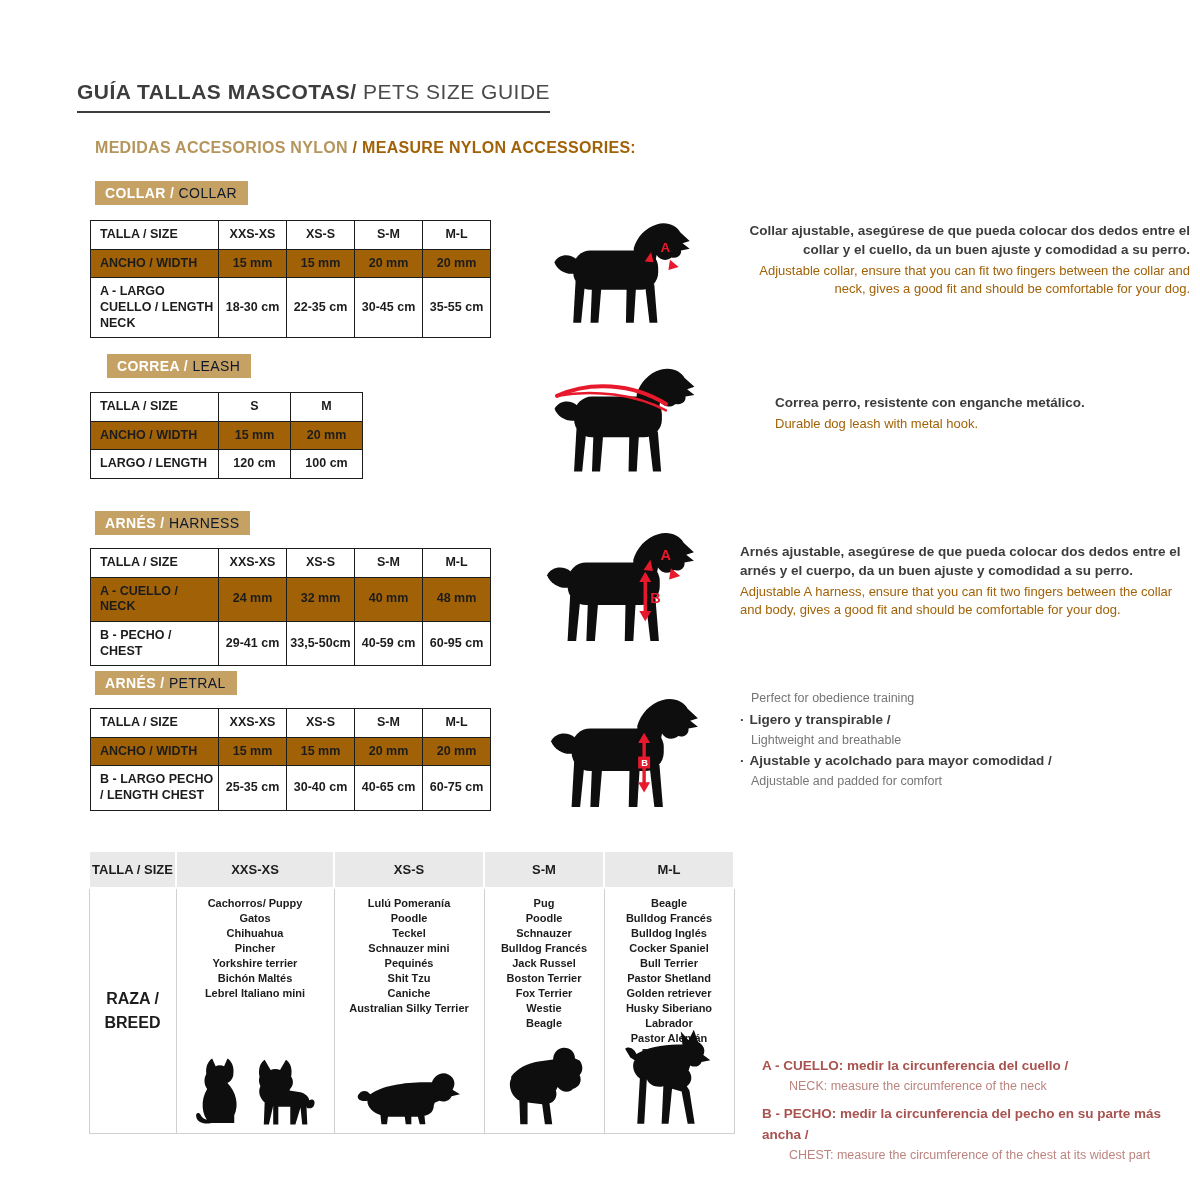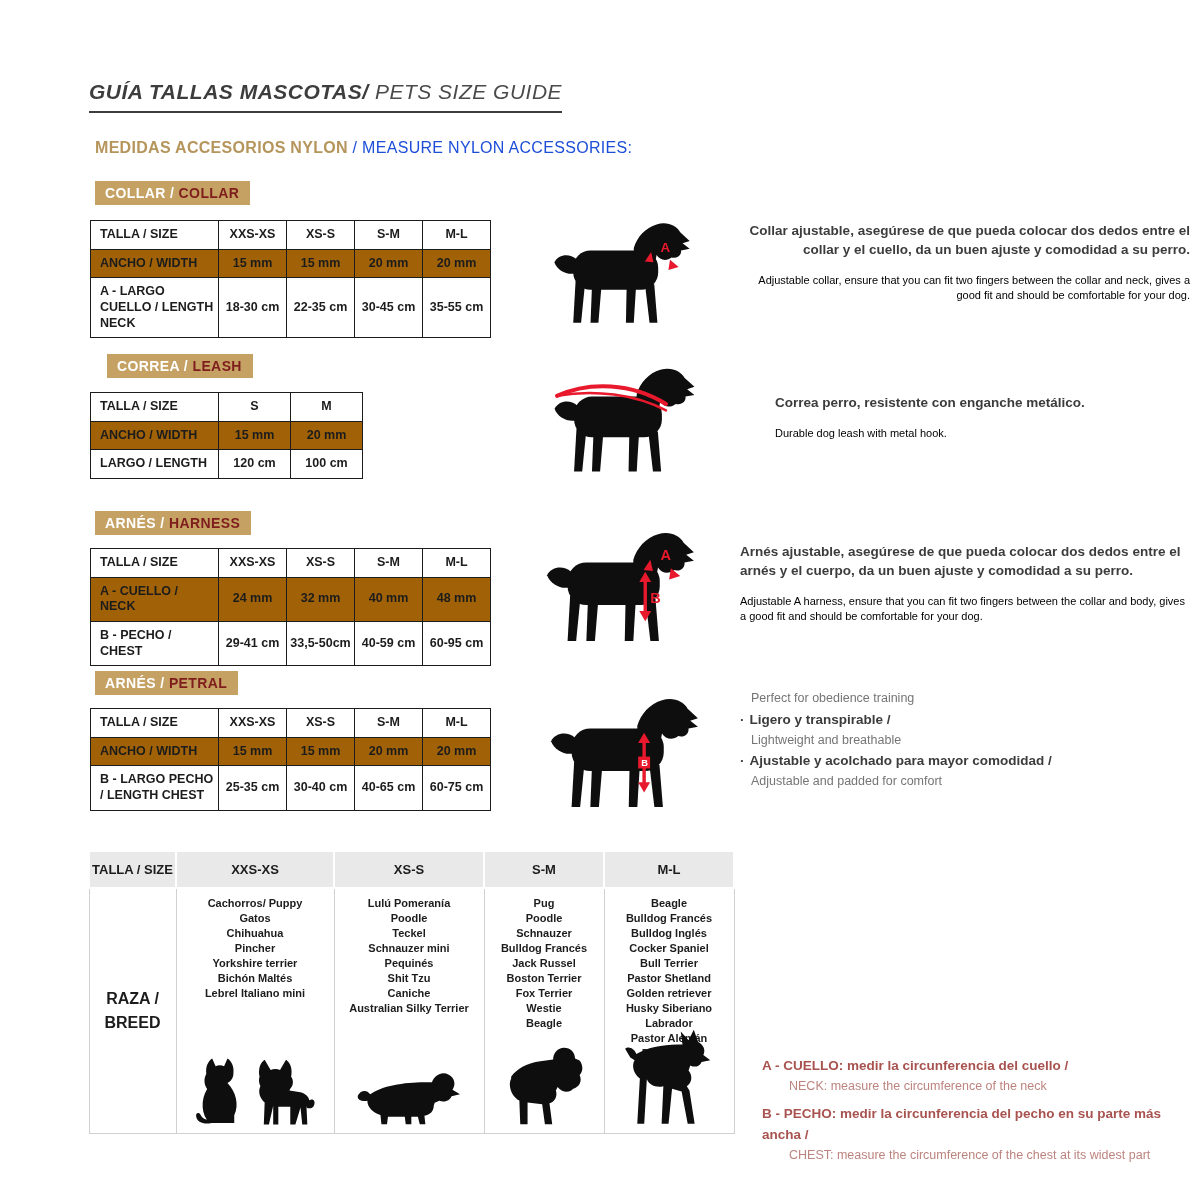"GUÍA TALLAS MASCOTAS/ PETS SIZE" div.abs { font-style: italic -> none; left: 89px -> 77px }
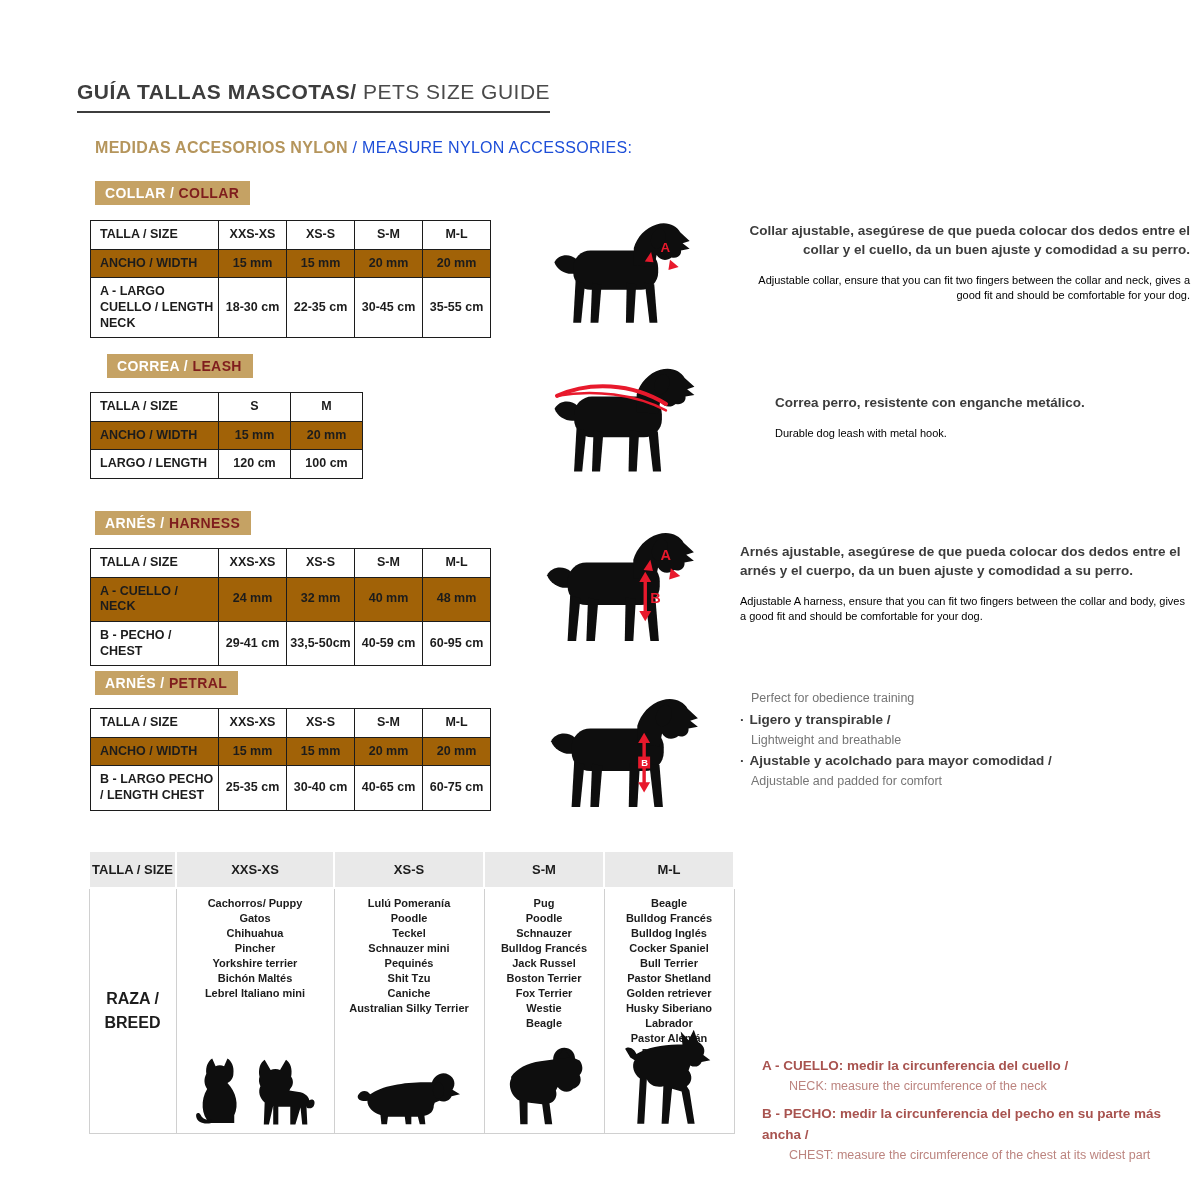"/ MEASURE NYLON ACCESSORIES:" .subtitle .sub-light { color: #1d4ed8 -> #a16207; font-weight: normal -> bold }
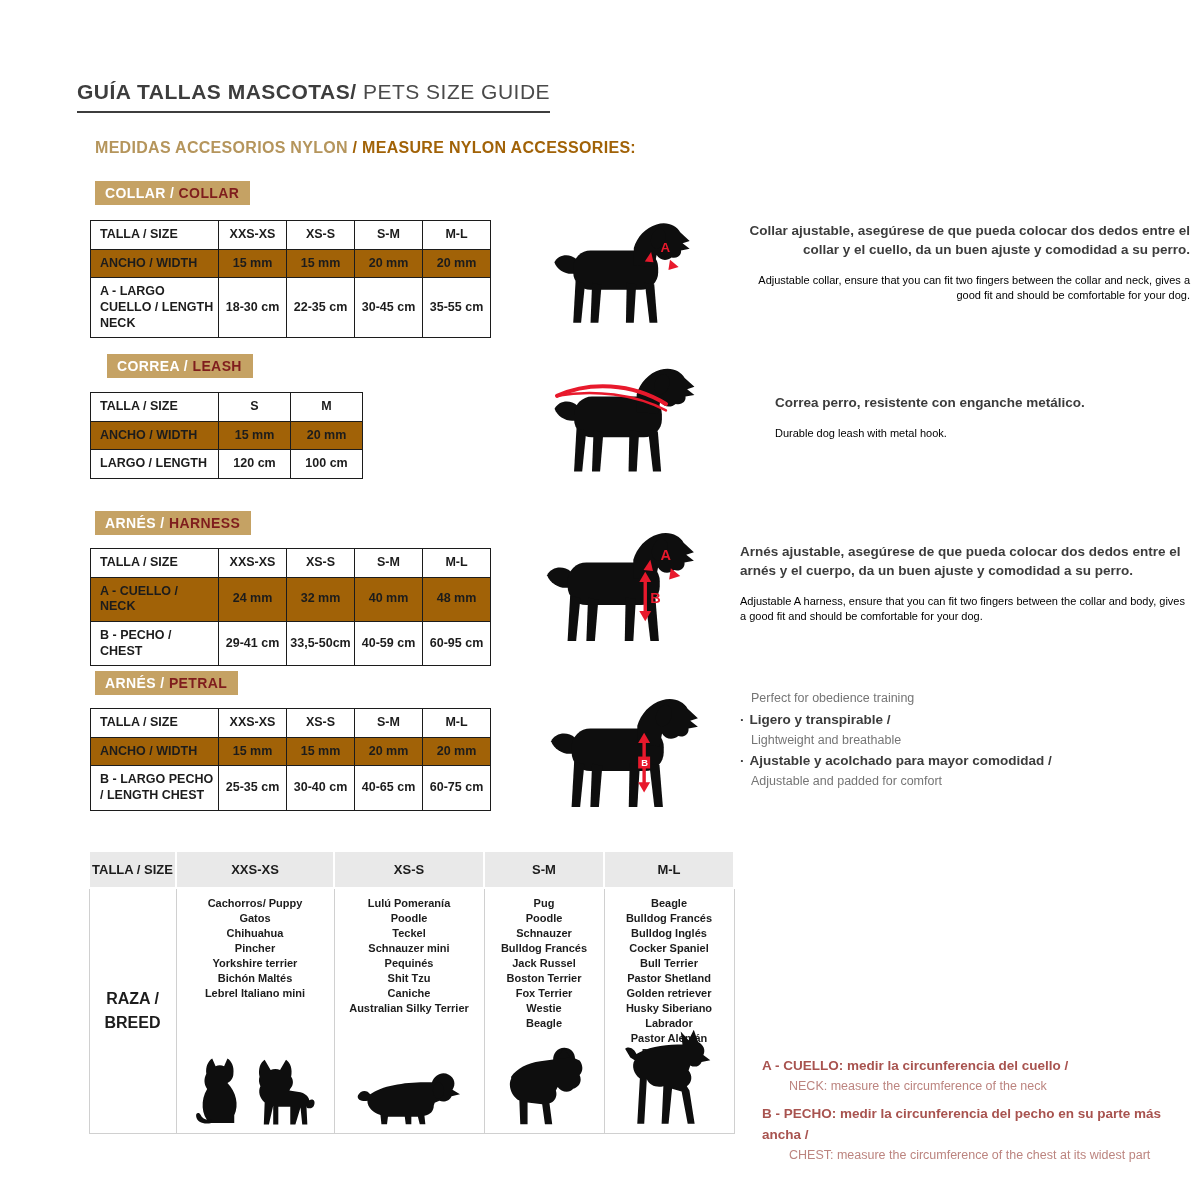"COLLAR" .badge .badge-light { color: #7f1d1d -> #0f172a; font-weight: bold -> normal }
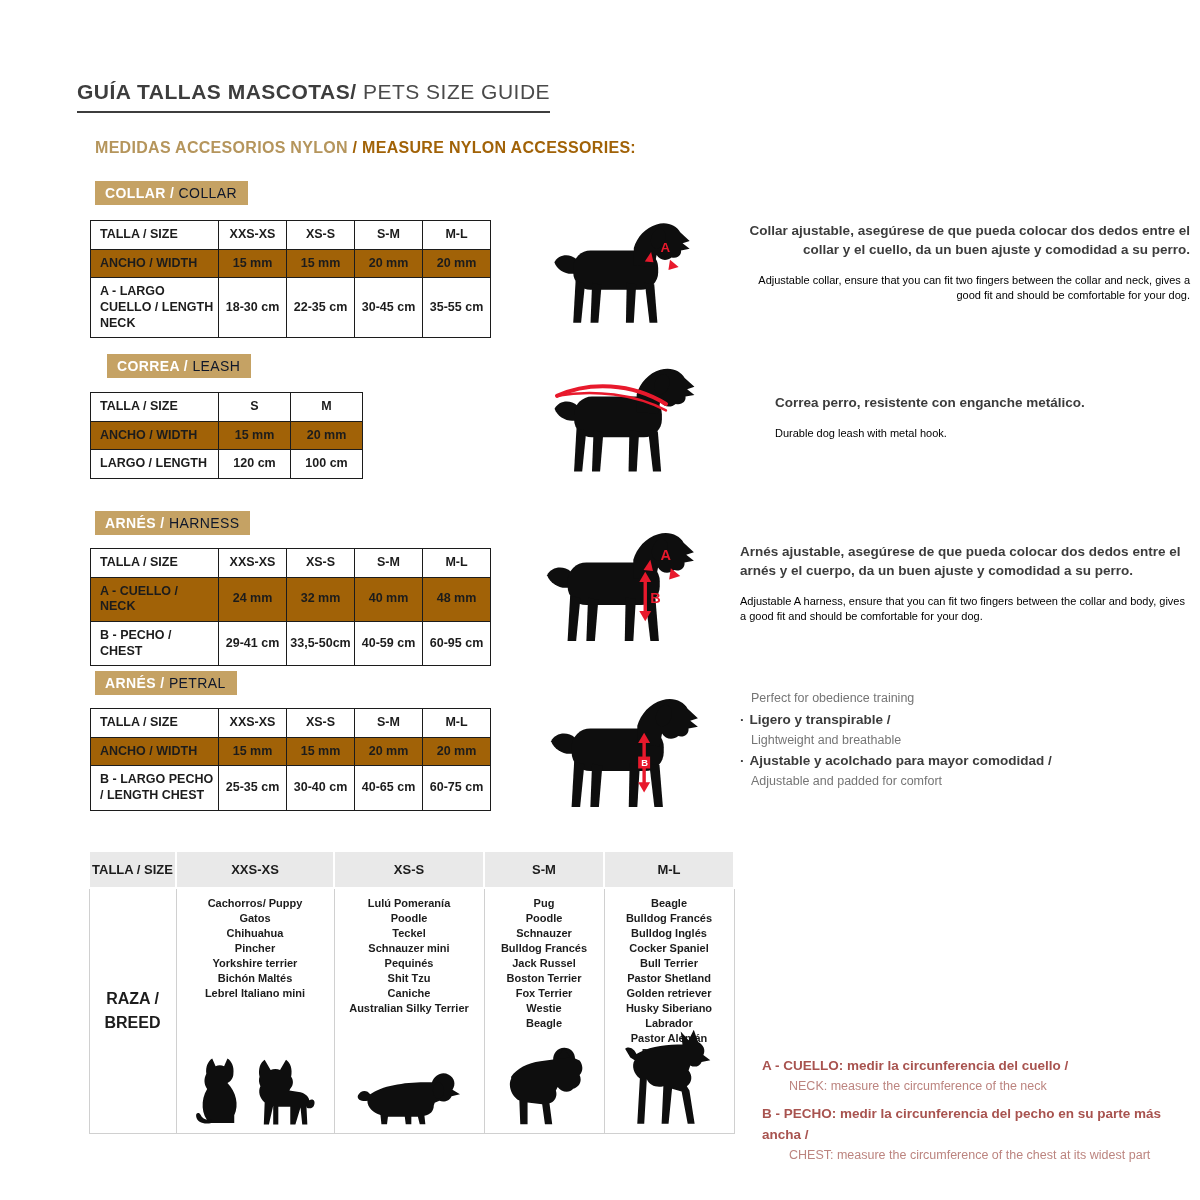"Adjustable collar, ensure that you" .desc-en { color: #000000 -> #a16207; font-size: 11px -> 13px; margin-top: 13px -> 2px }
